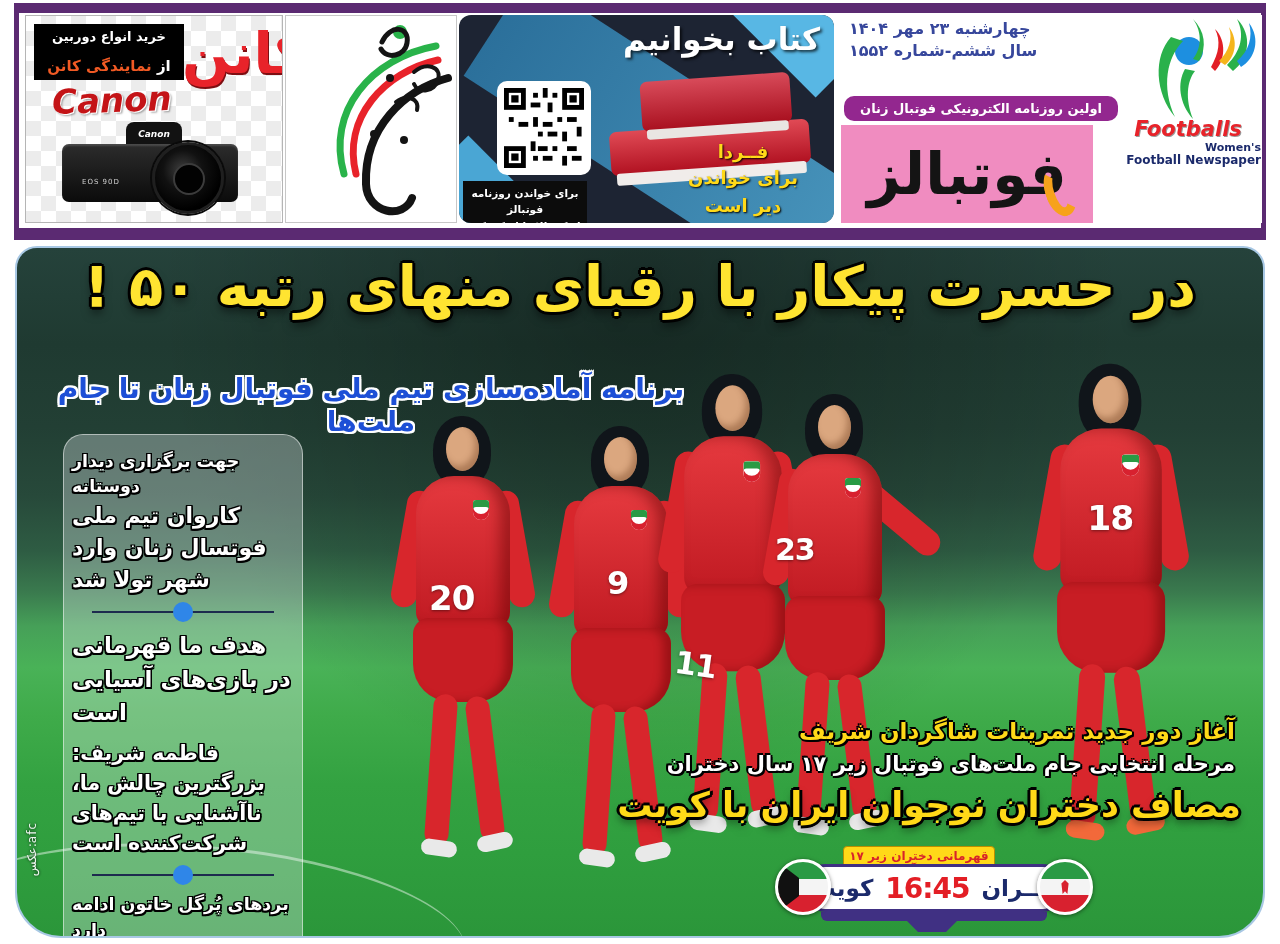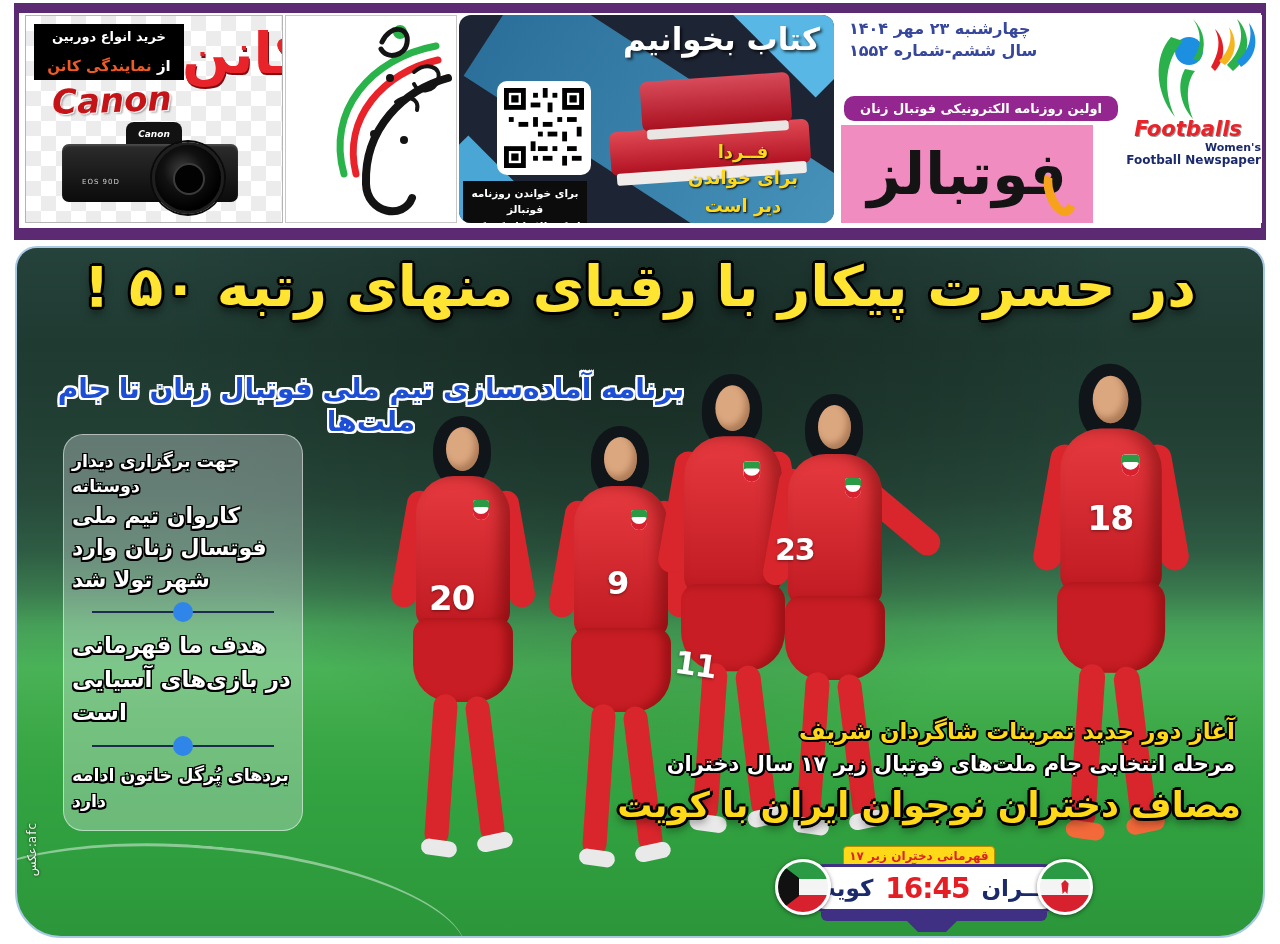"فاطمه شریف: بزرگترین چالش ما،" div.story { html: none -> <div>فاطمه شریف: بزرگترین چالش ما، ناآشنایی با تیم‌های شرکت‌کننده است</div> }
